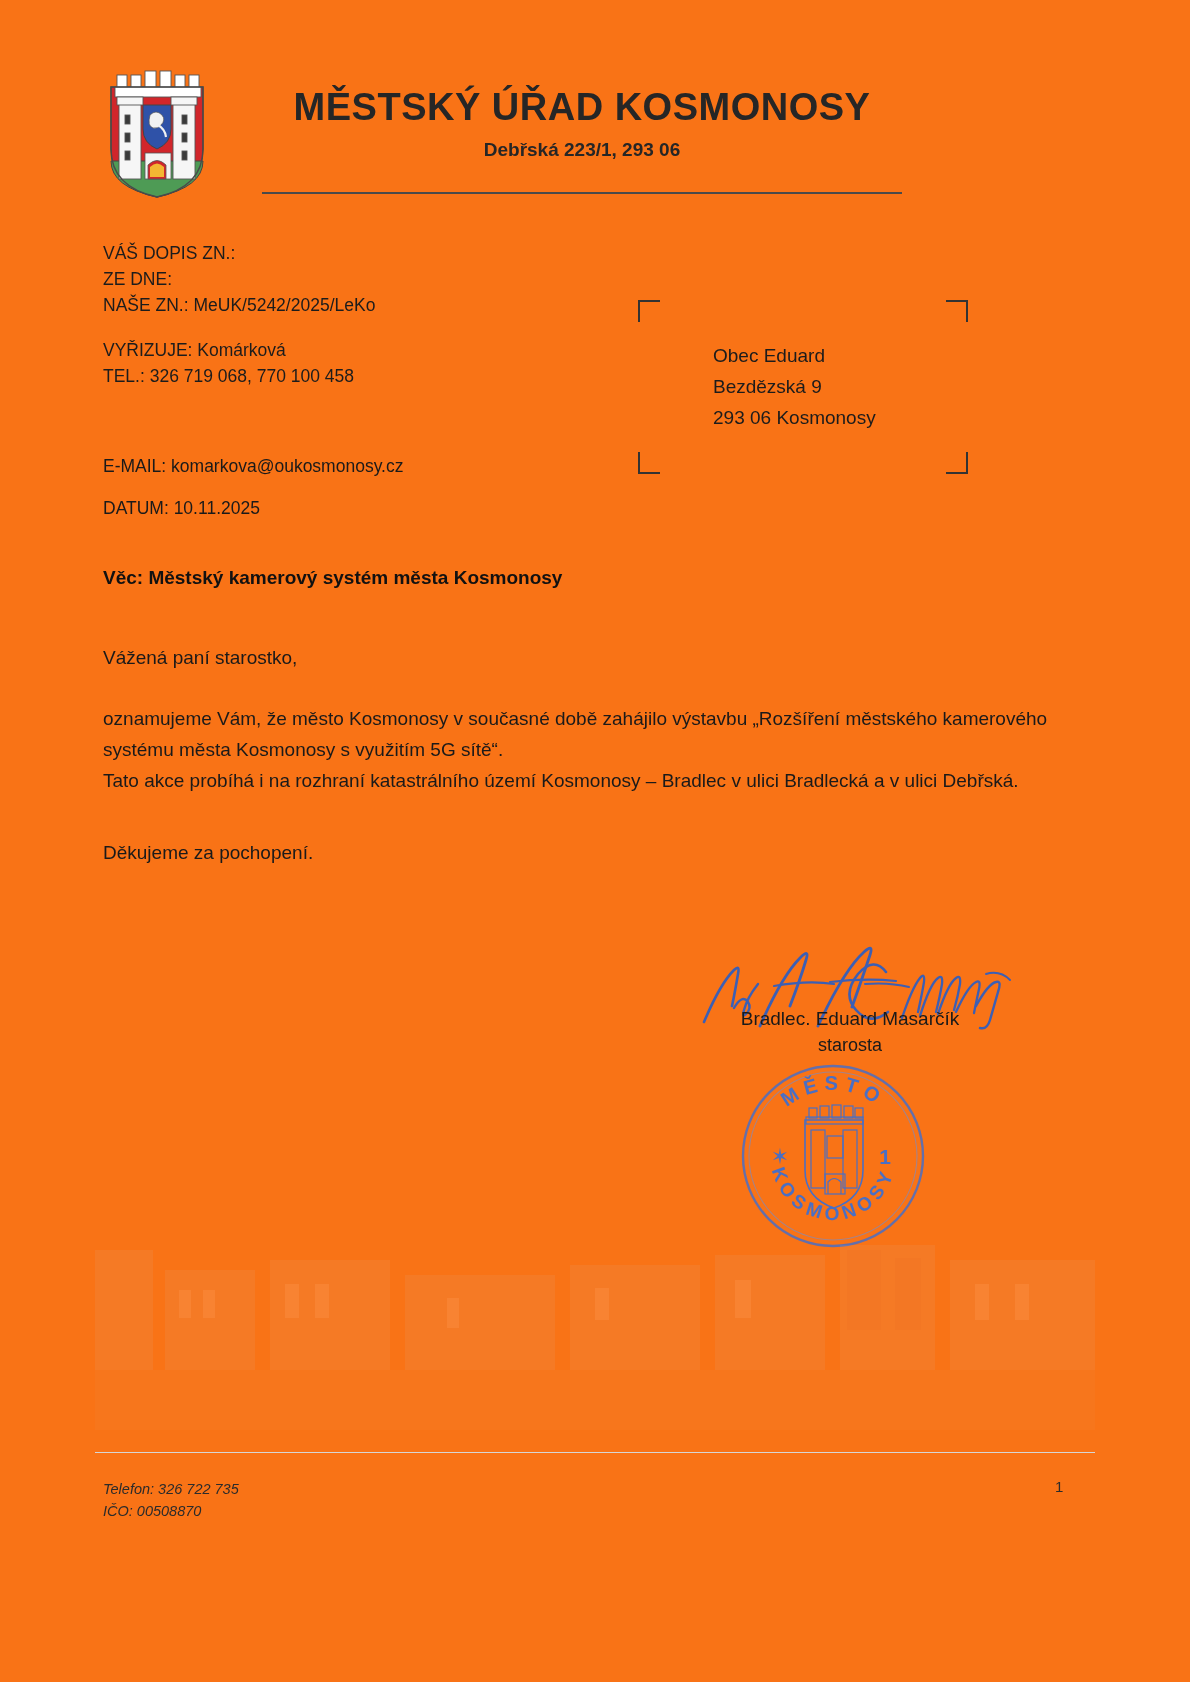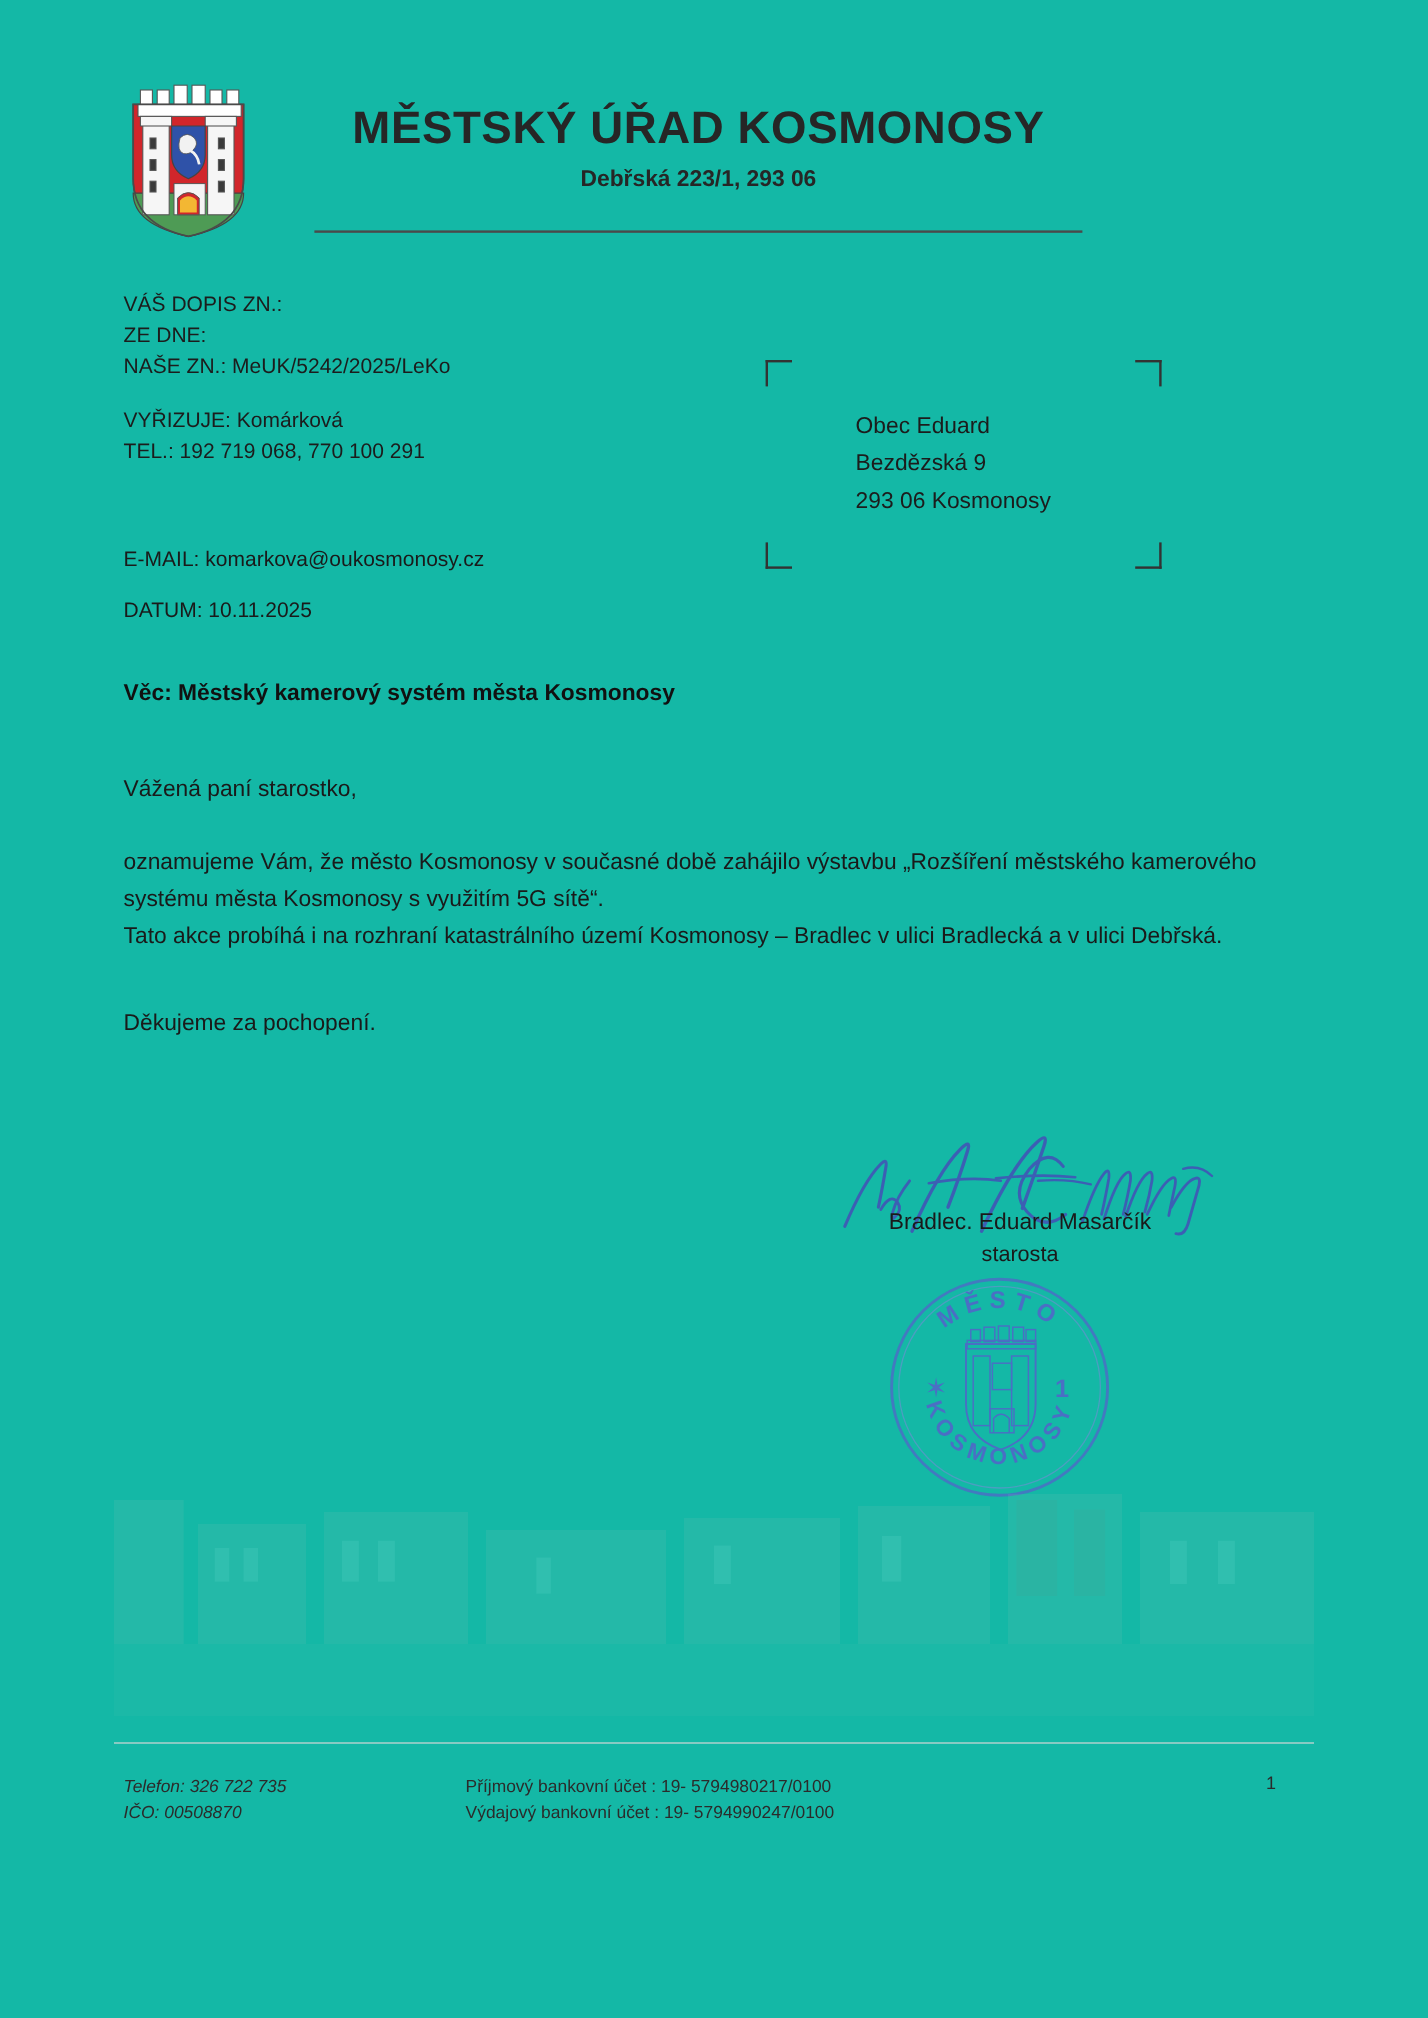"MĚSTSKÝ ÚŘAD KOSMONOSY" .page { background: #14b8a6 -> #f97316 }
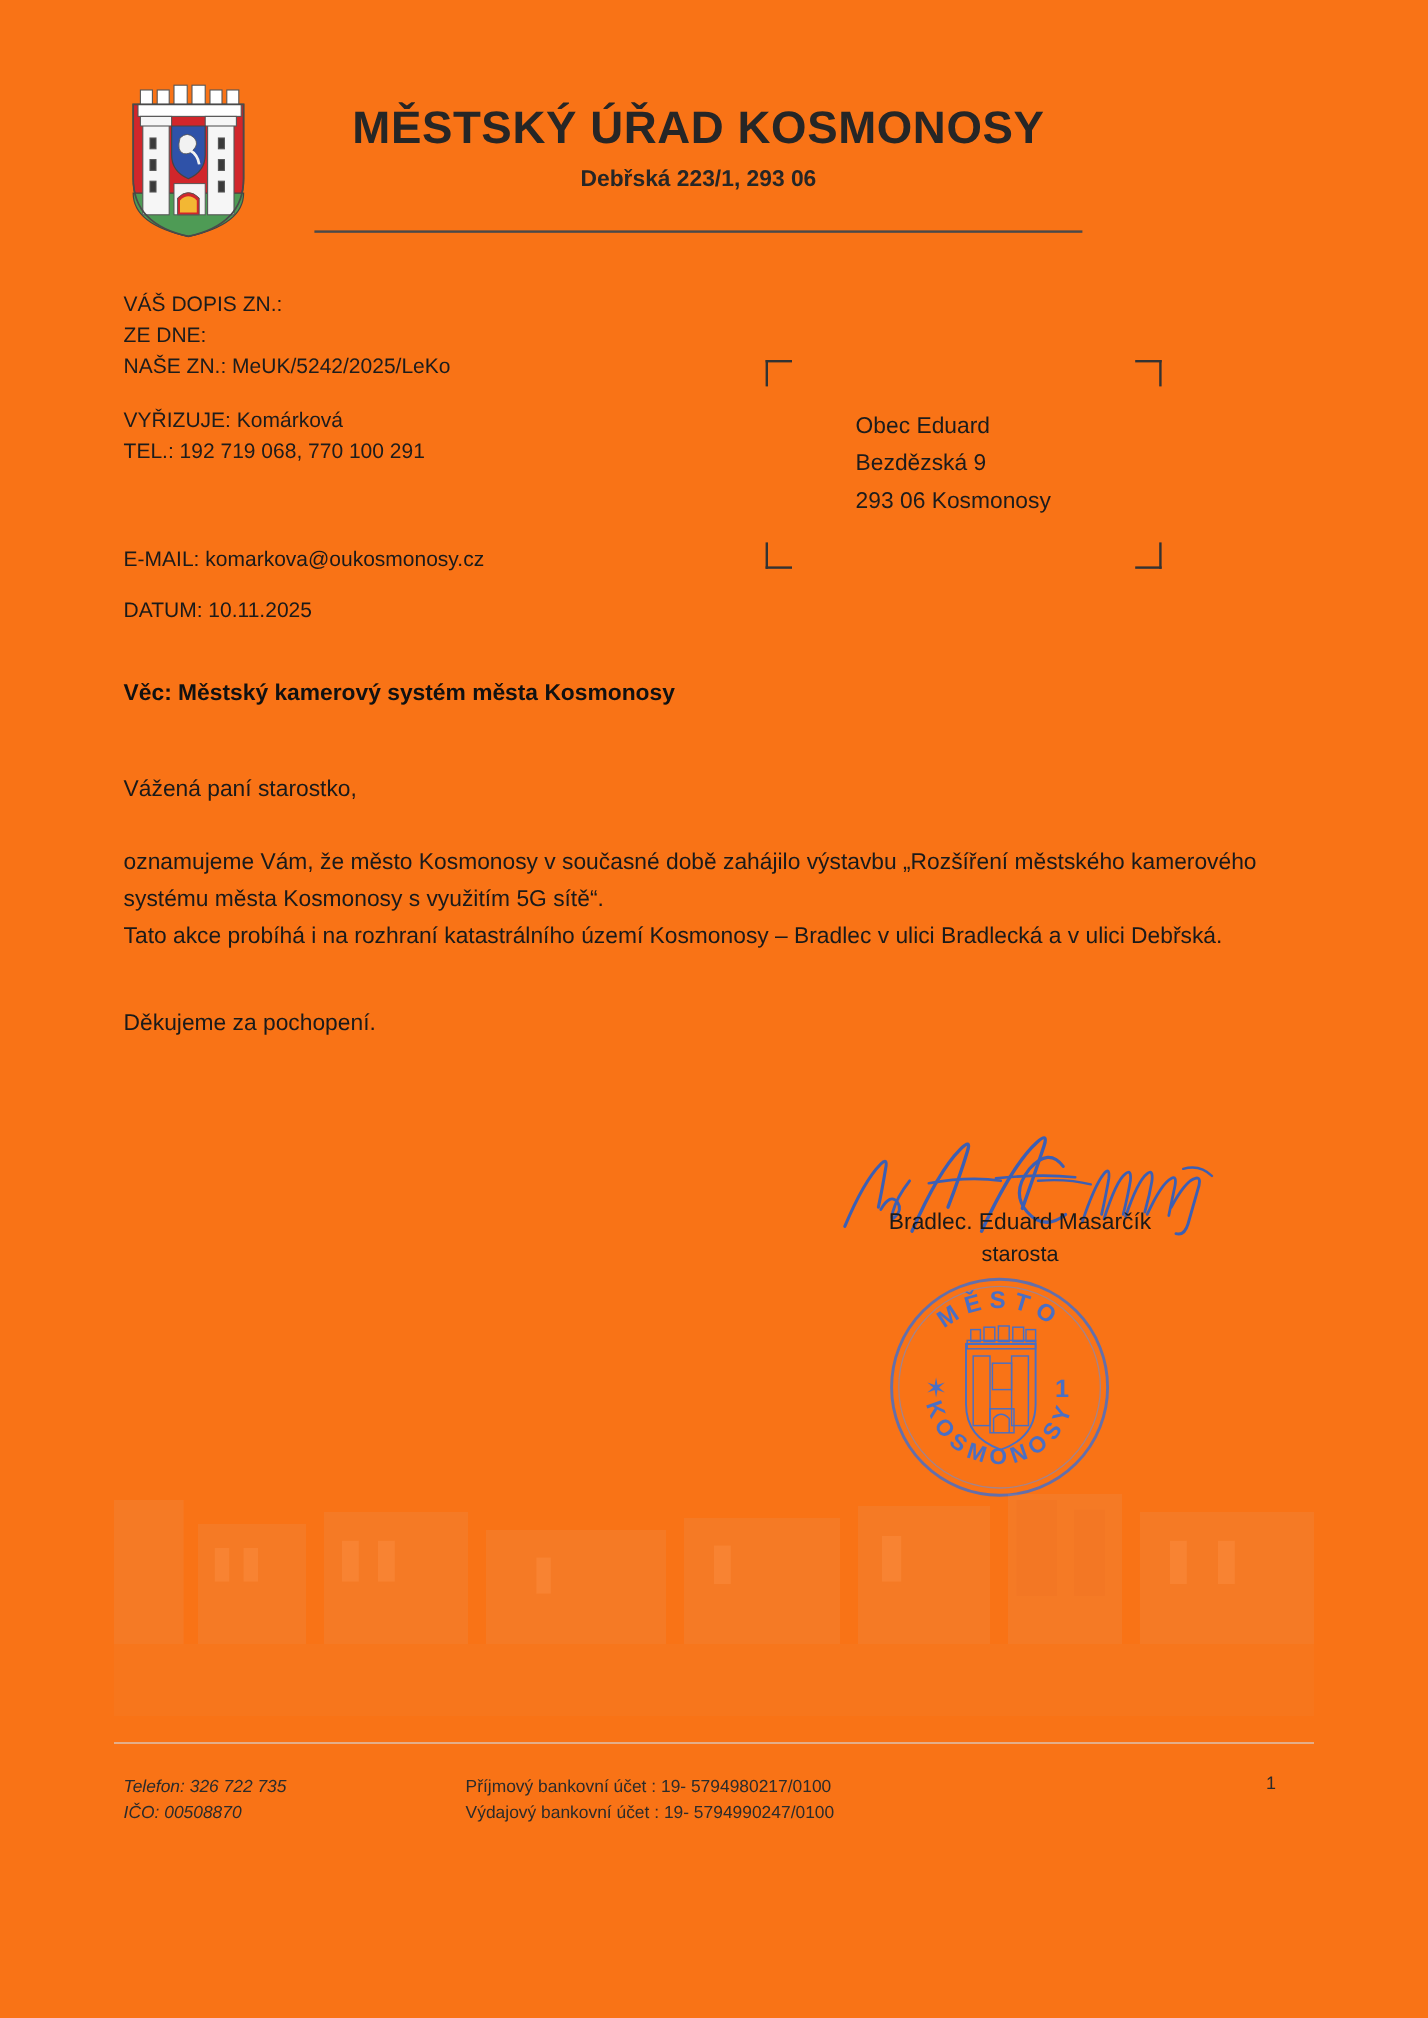"TEL.: 192 719 068, 770" div.meta-line { text: 192 719 068, 770 100 291 -> 326 719 068, 770 100 458 }
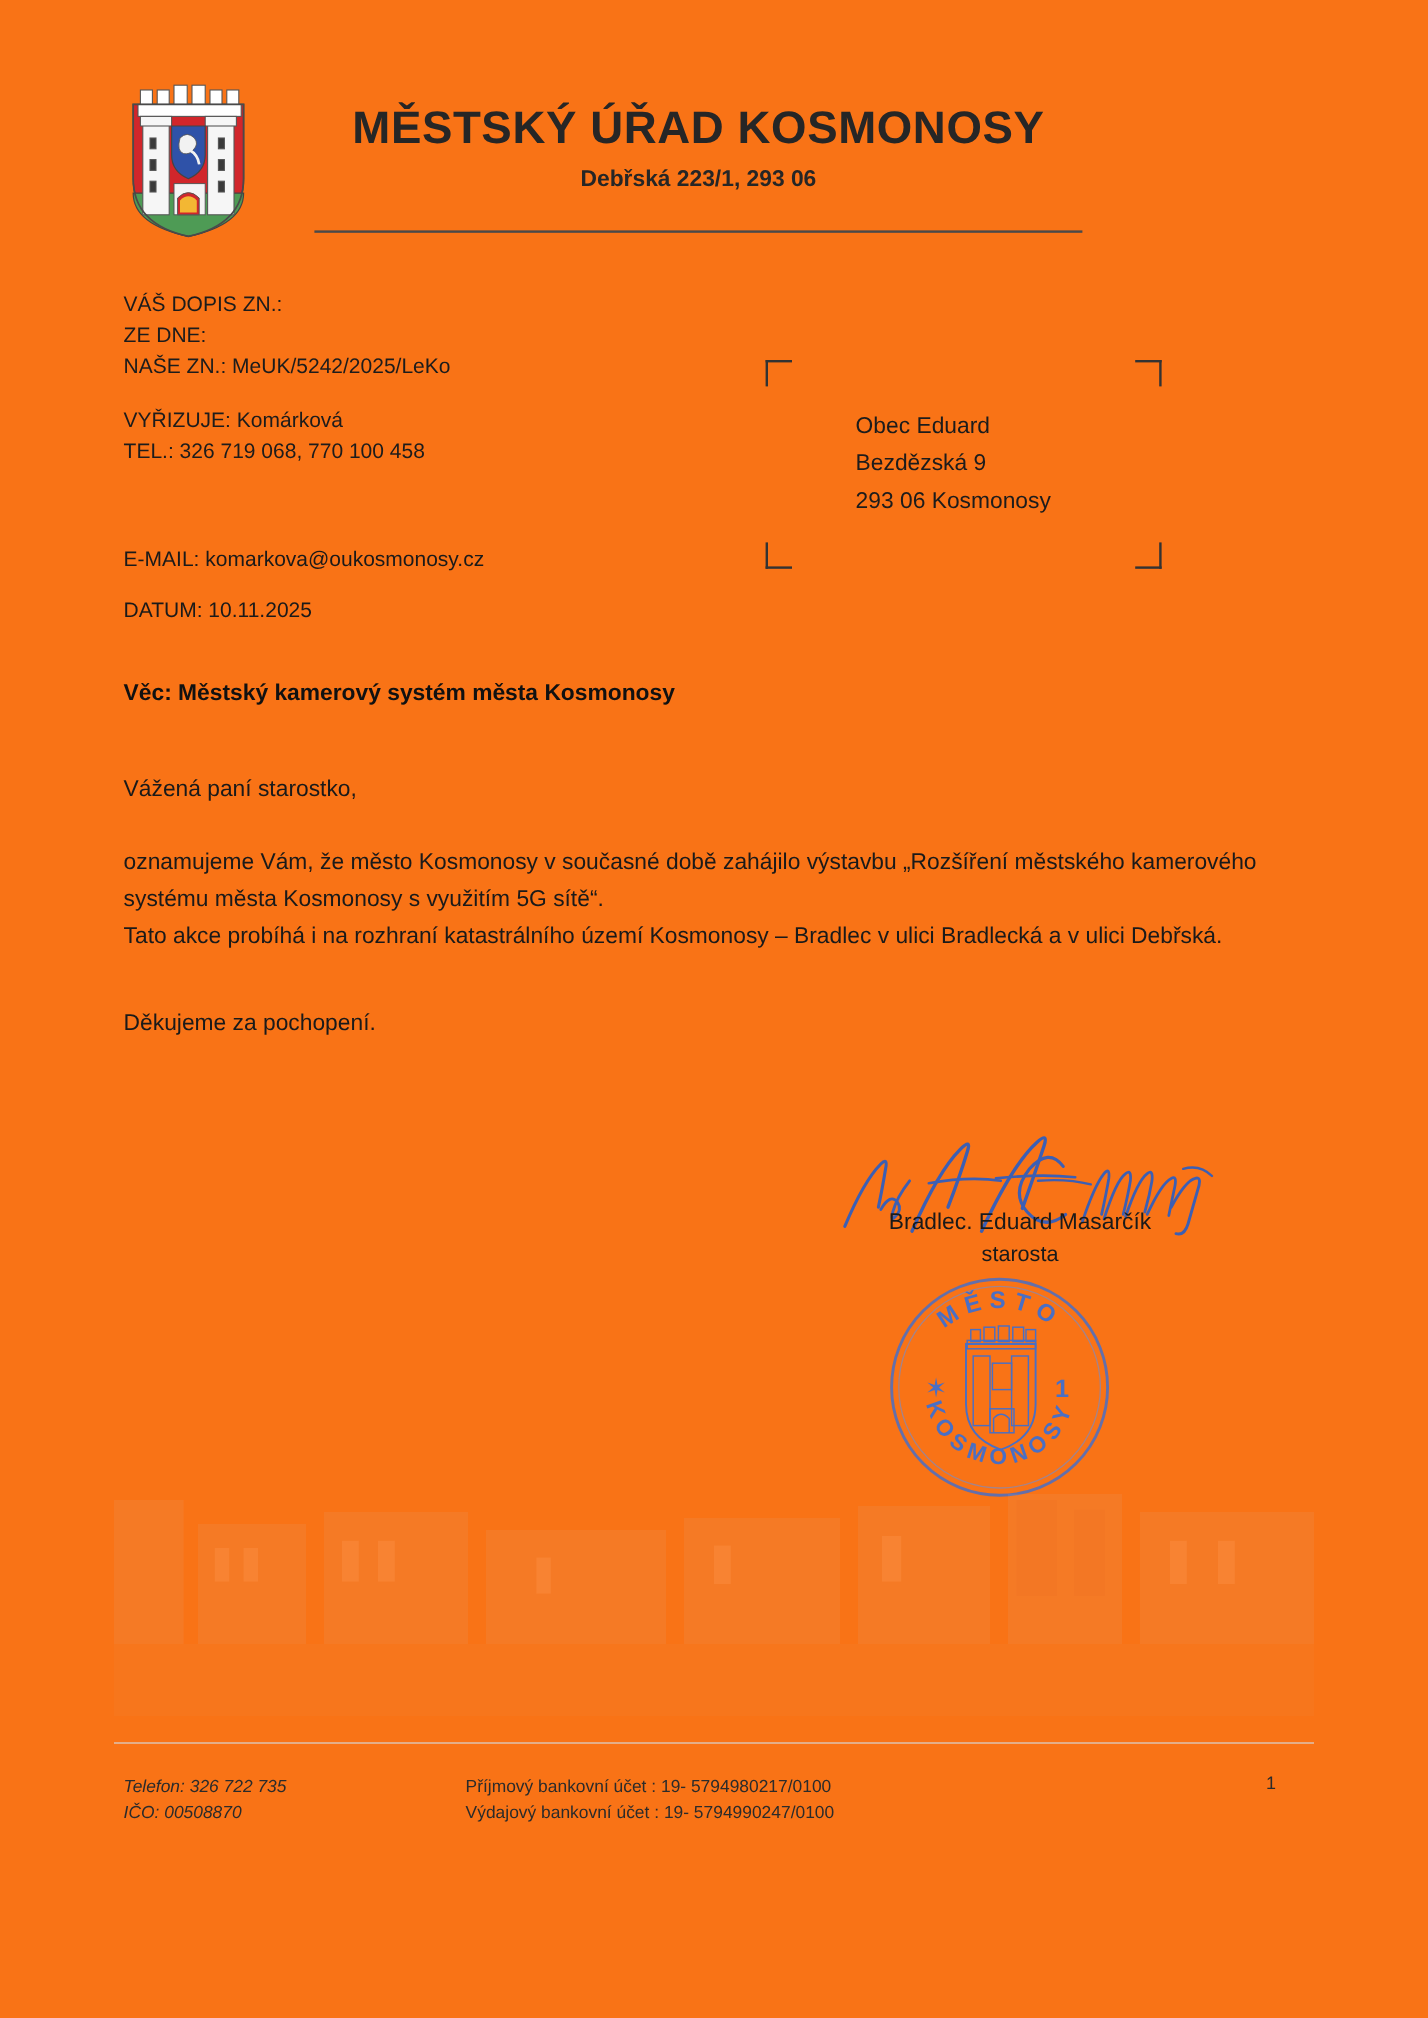"Příjmový bankovní účet : 19-" div.foot-mid { html: <div> <div>Příjmový bankovní účet : 19- 5794980217/0100</div> <div>Výdajový bankovní účet : 19- 5794990247/0100</div> </div> -> none }
